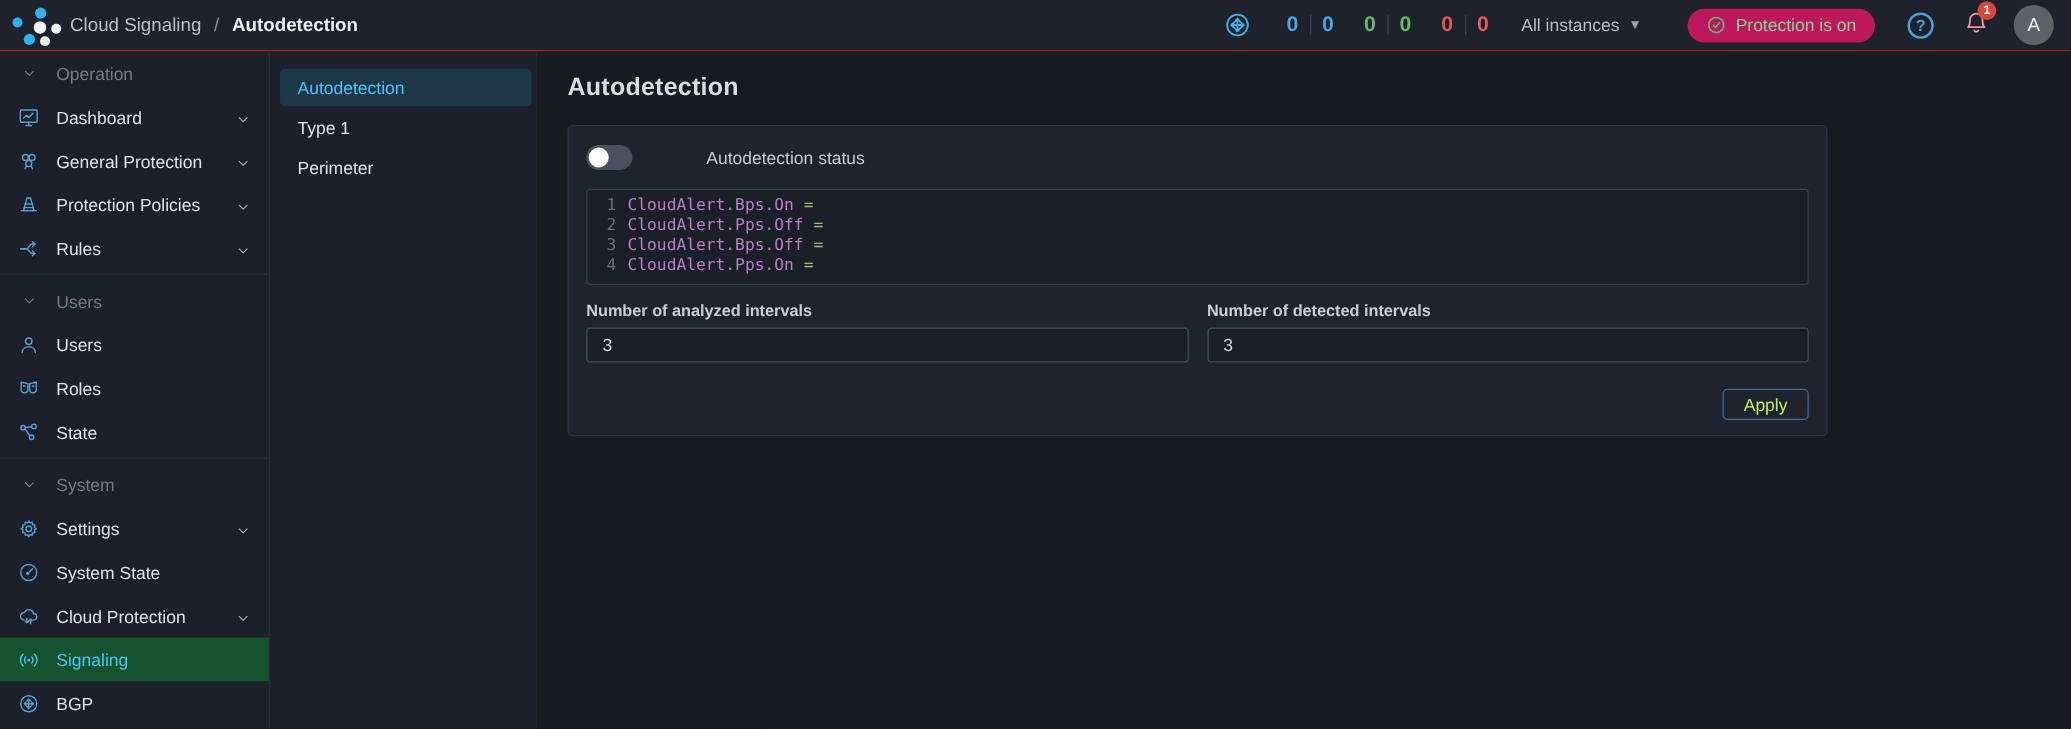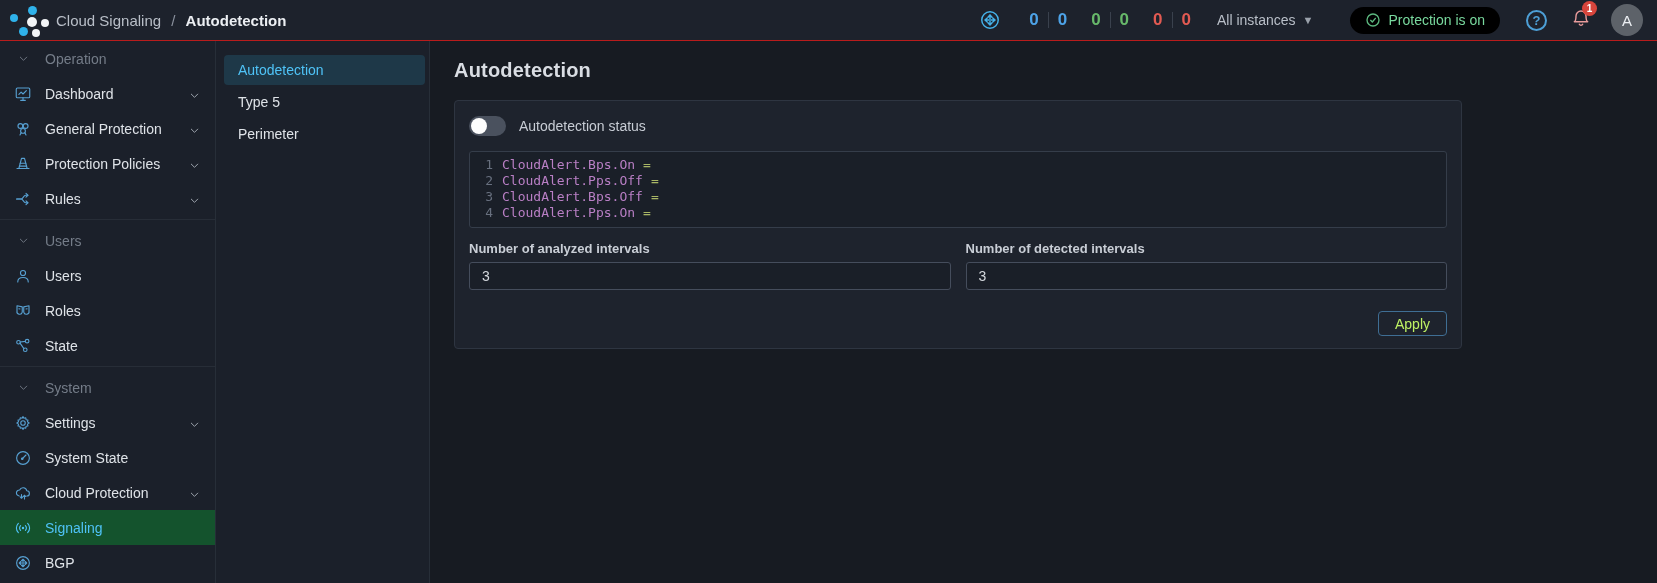"Protection is on" .pill { background: #000000 -> #be185d }
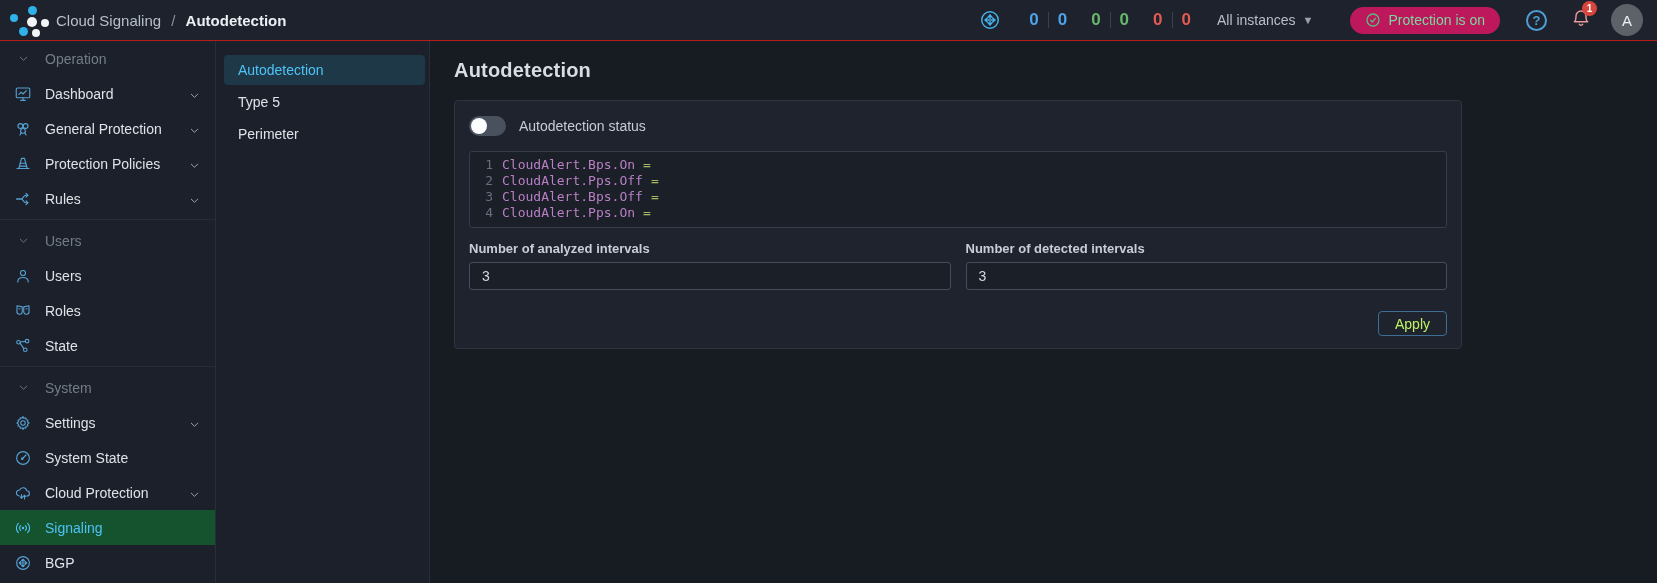"Type 5" span { text: 5 -> 1 }
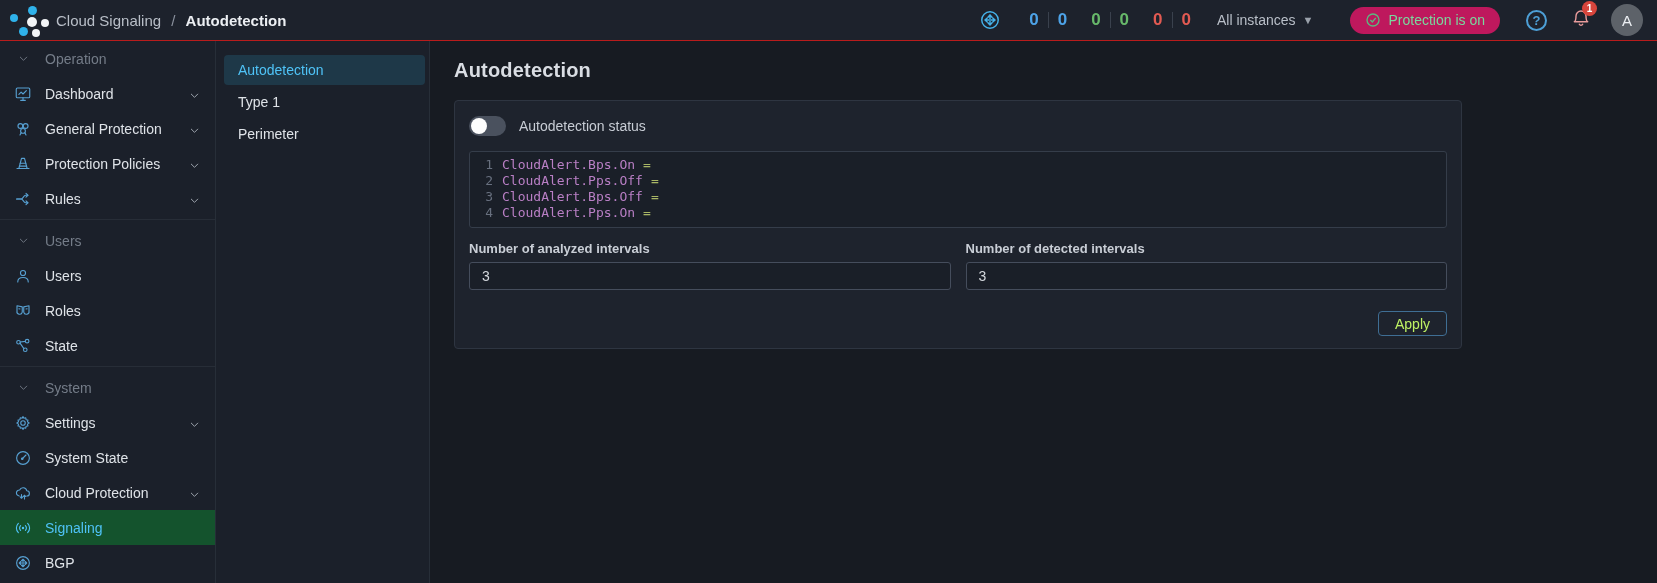"Autodetection status" .togglerow { gap: none -> 46px }
